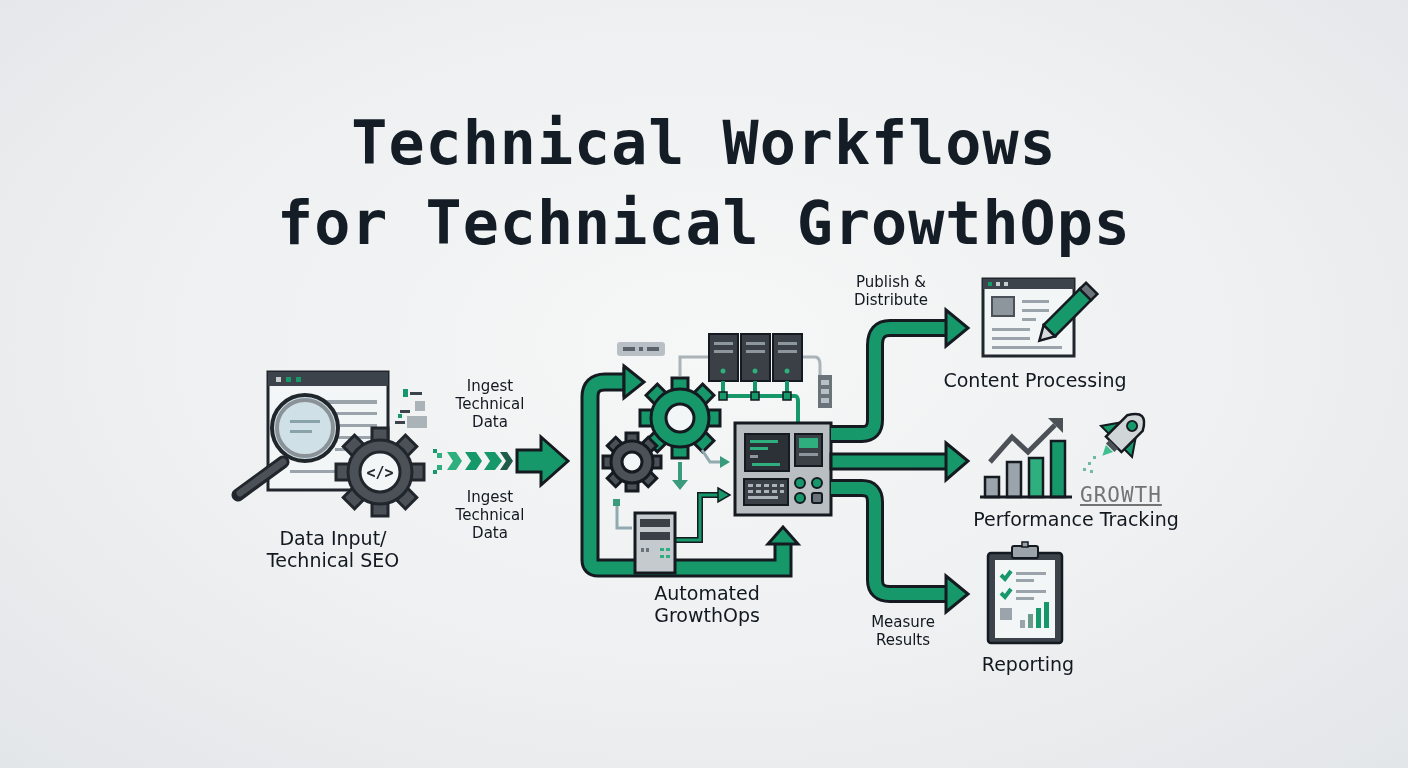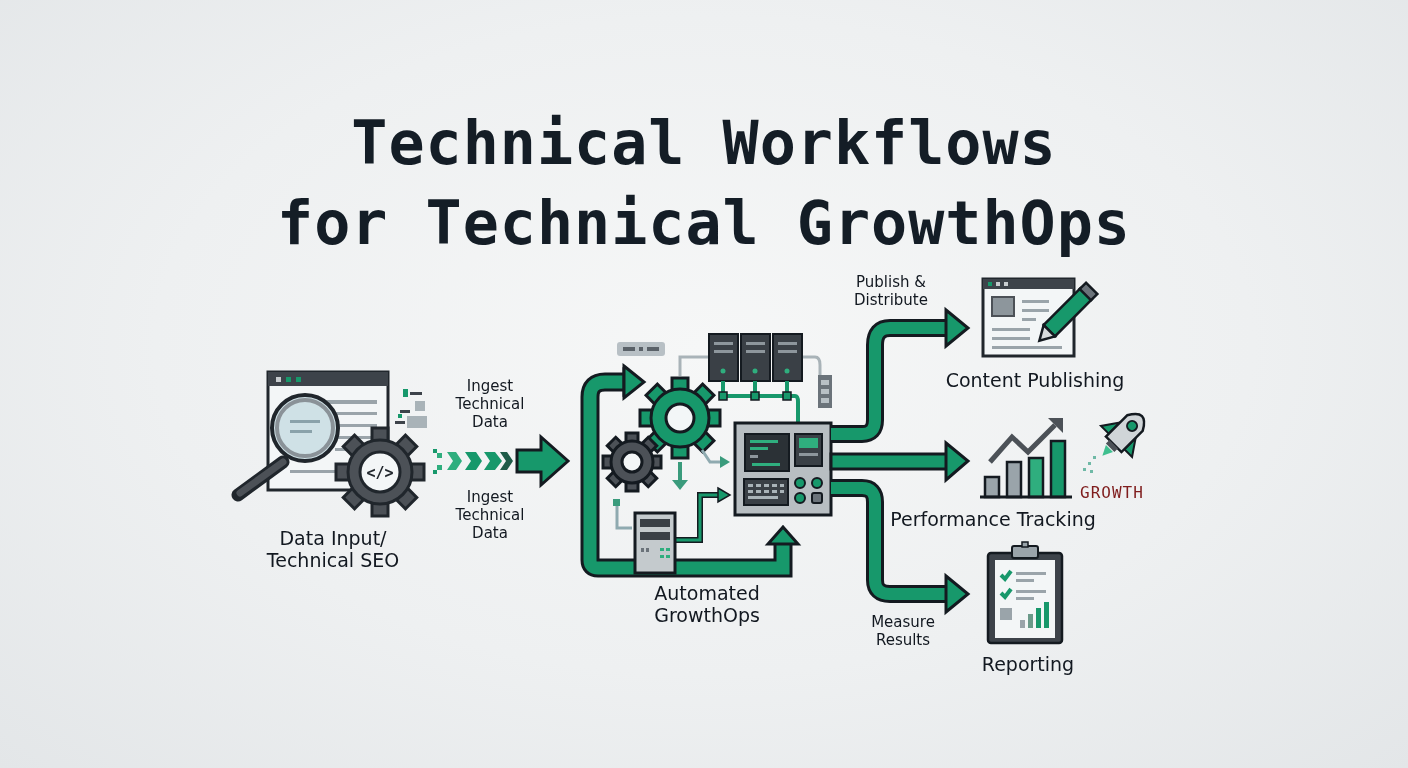"Content Publishing" div.label { text: Publishing -> Processing }
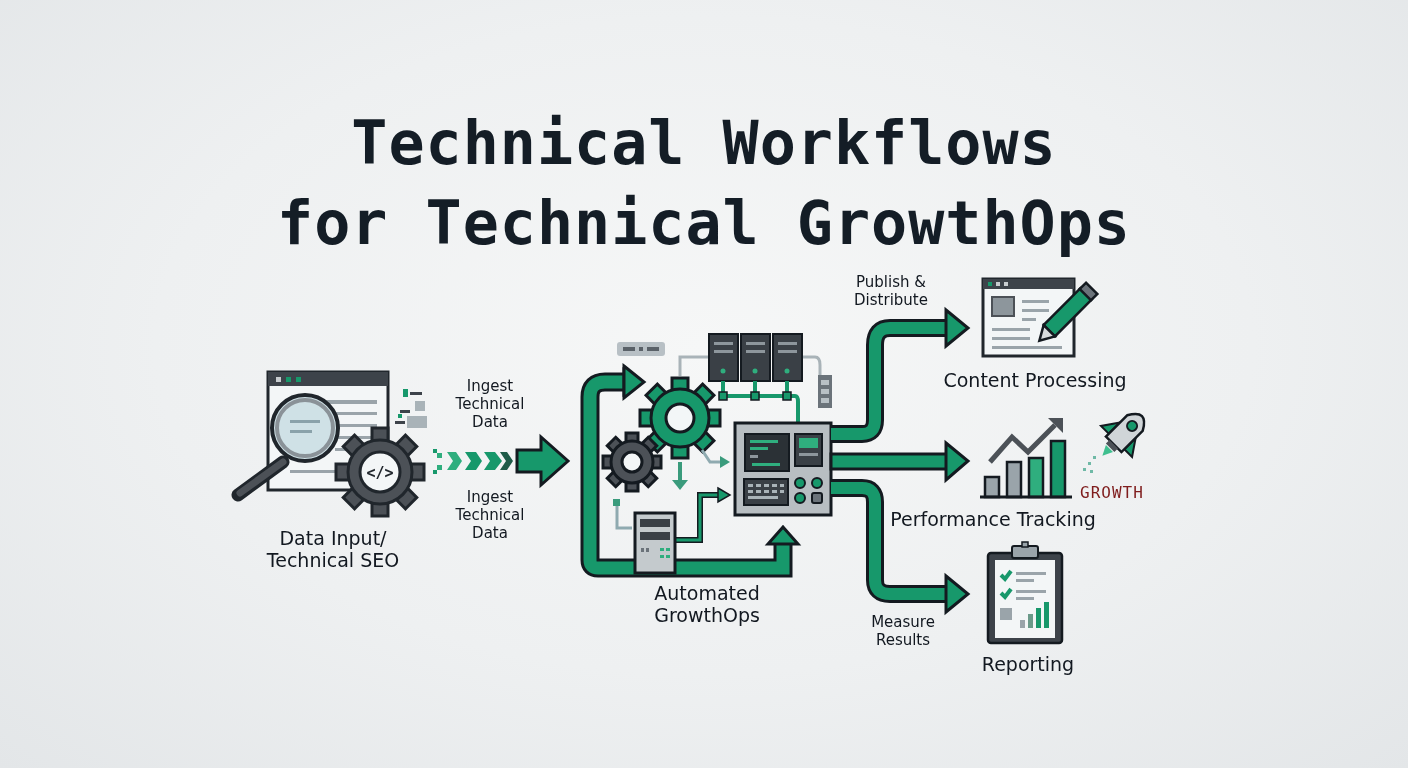"GROWTH" .growth { color: #7f1d1d -> #737373; font-size: 16px -> 21px; text-decoration: none -> underline }
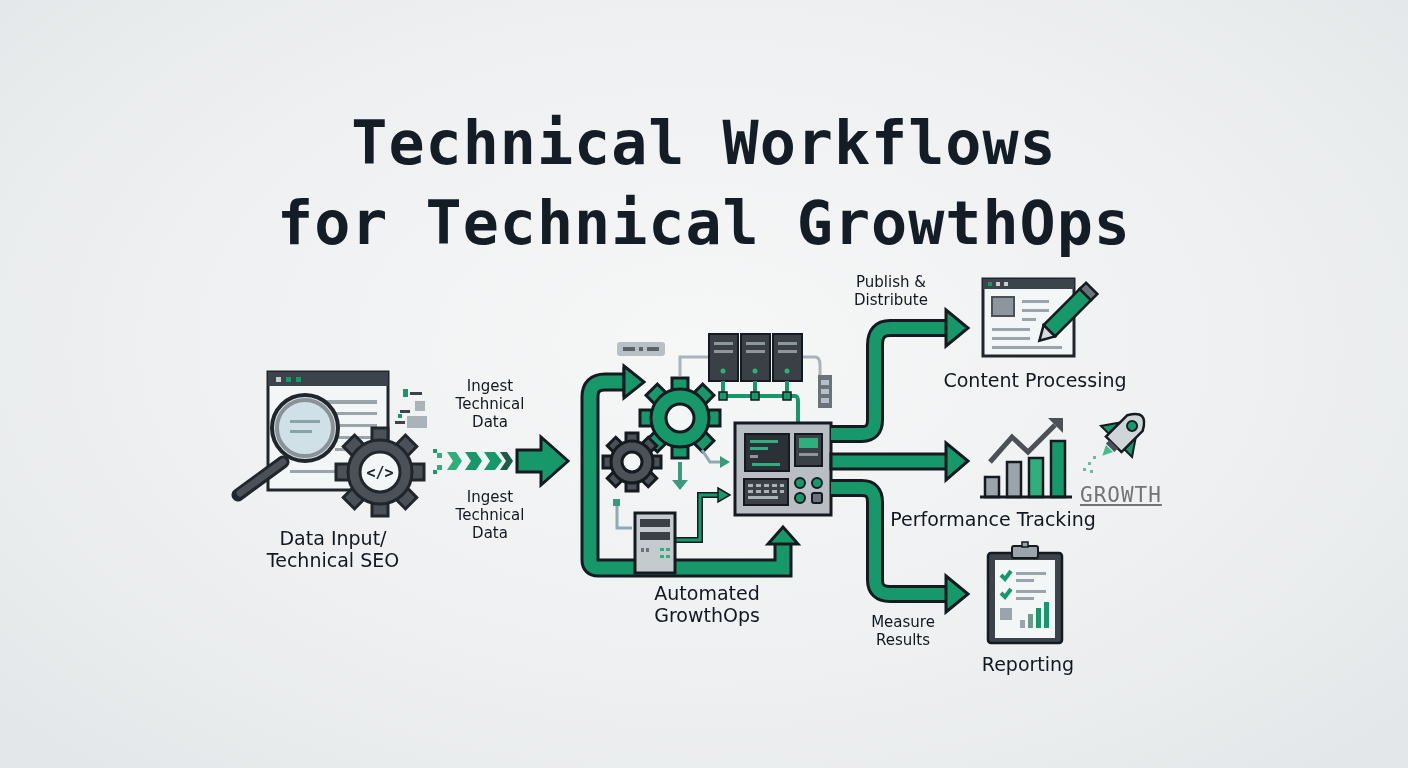"Performance Tracking" div.label { left: 858px -> 941px }
